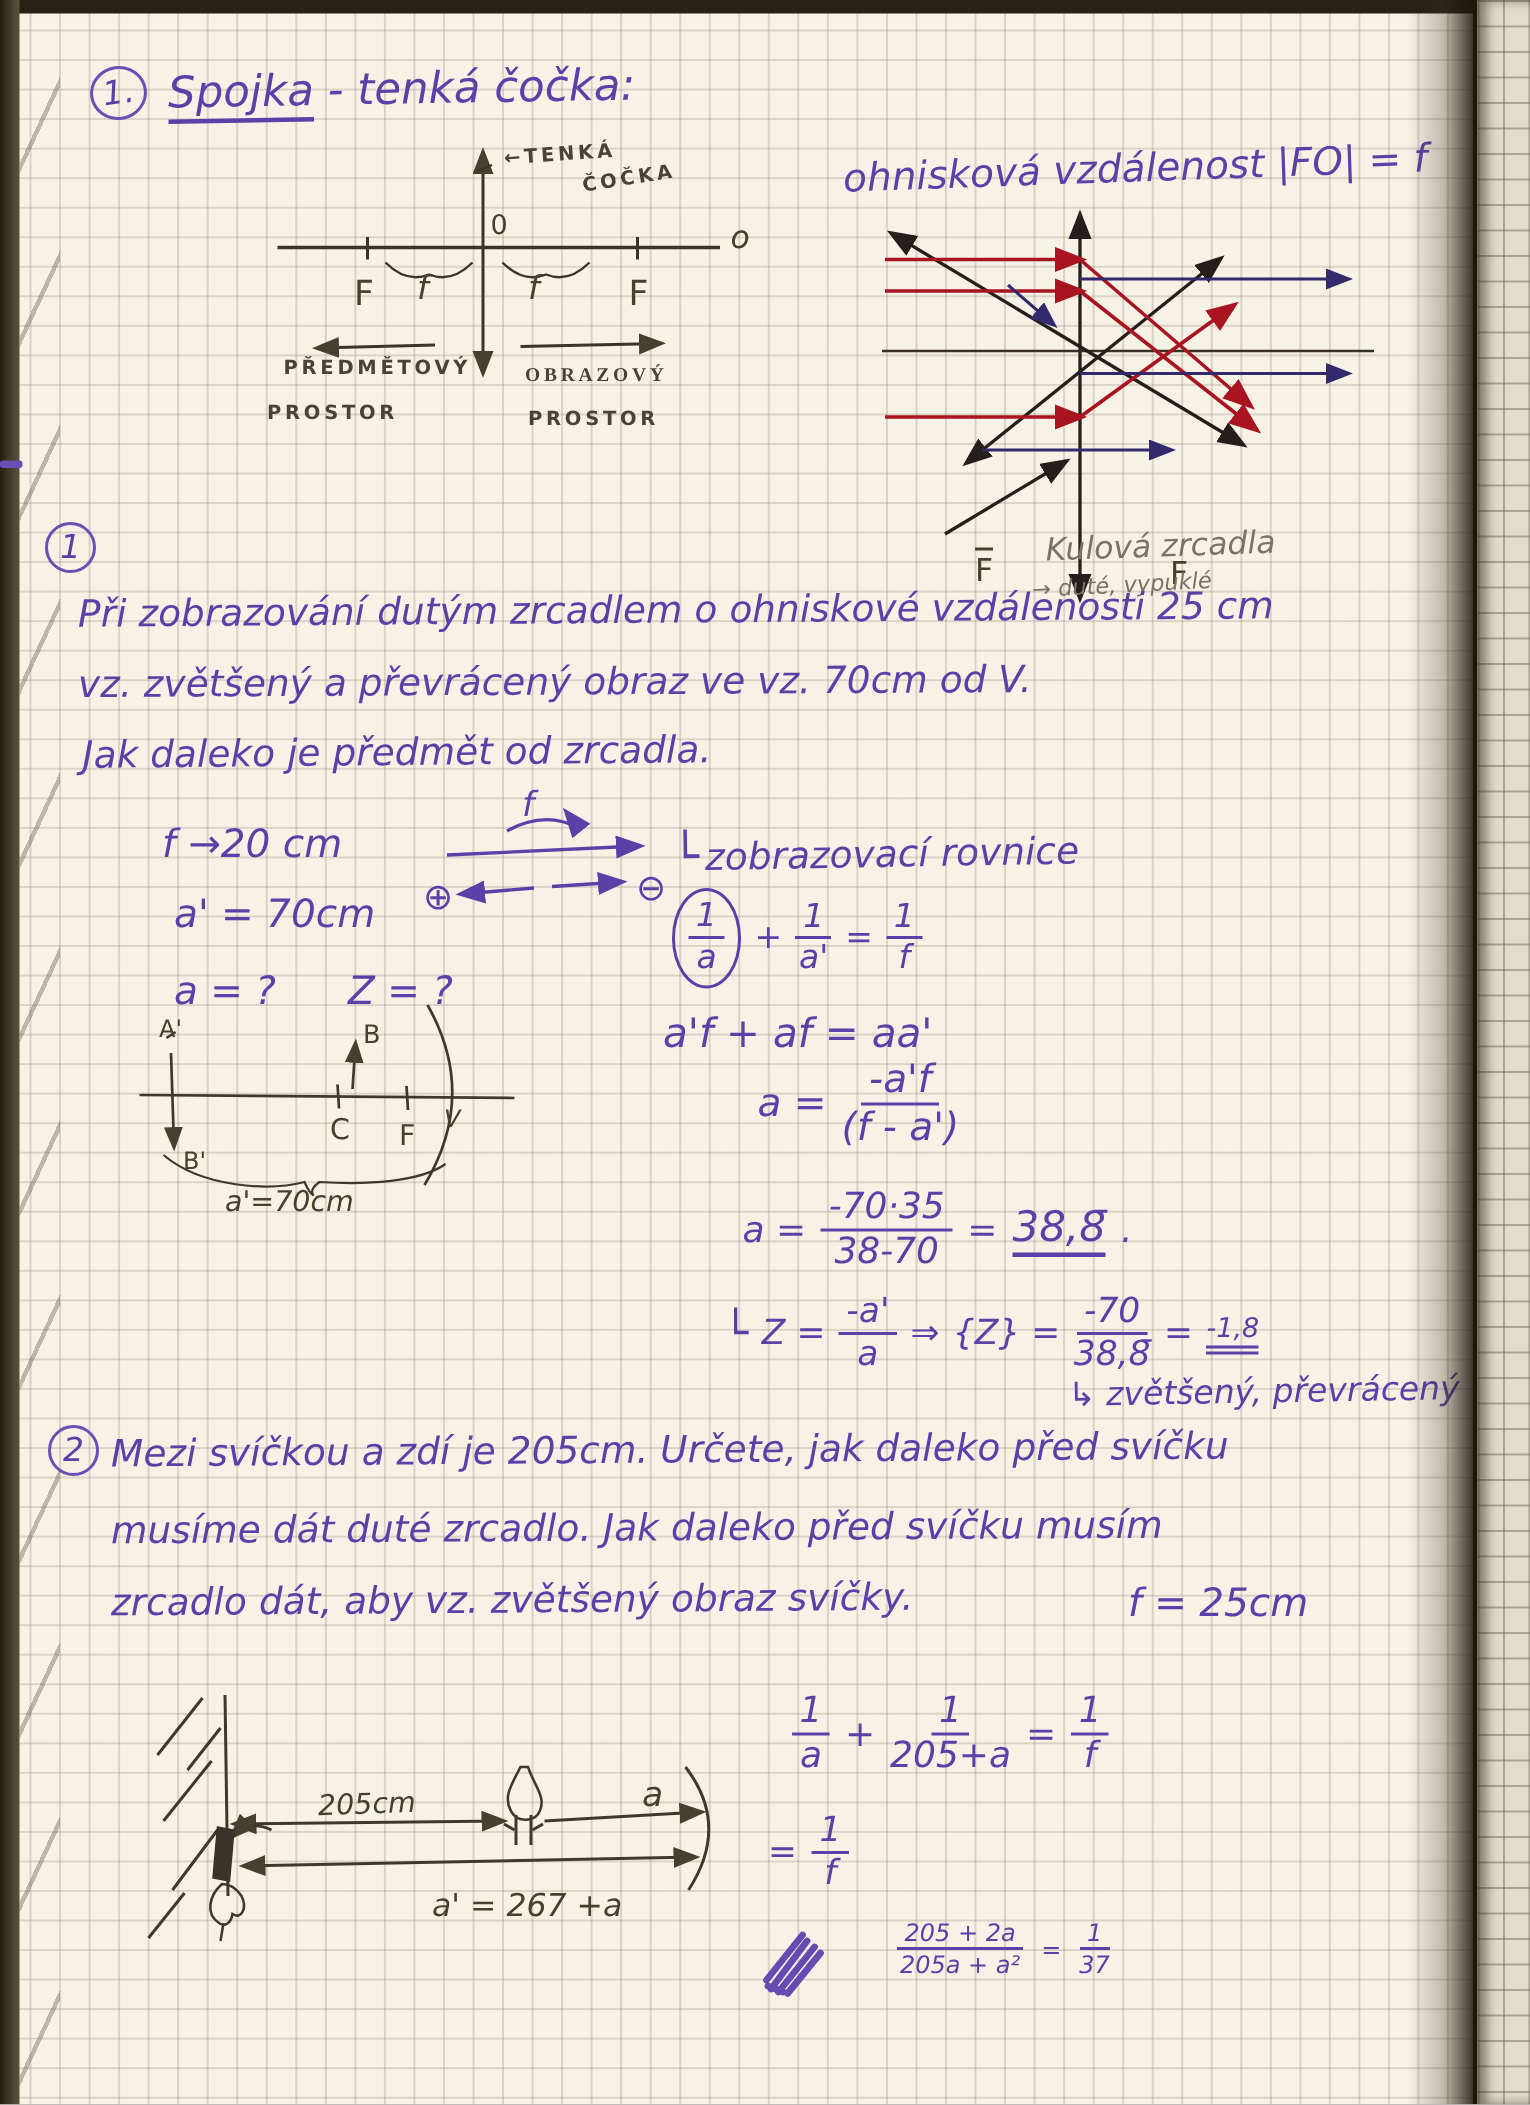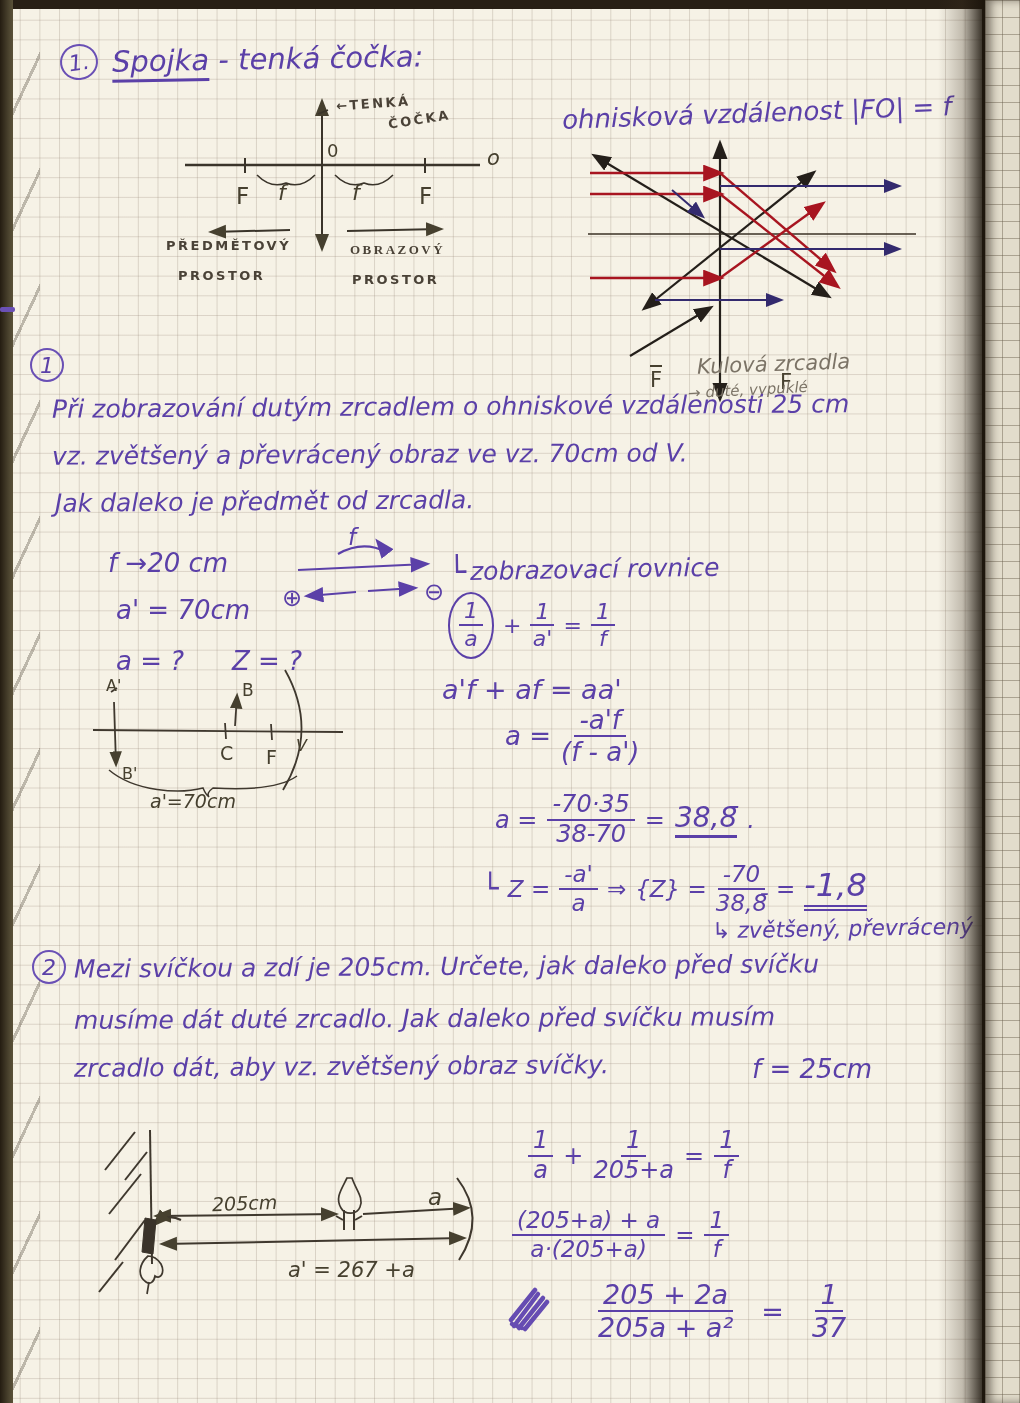"PŘEDMĚTOVÝ" div.pencil { left: 166px -> 189px }
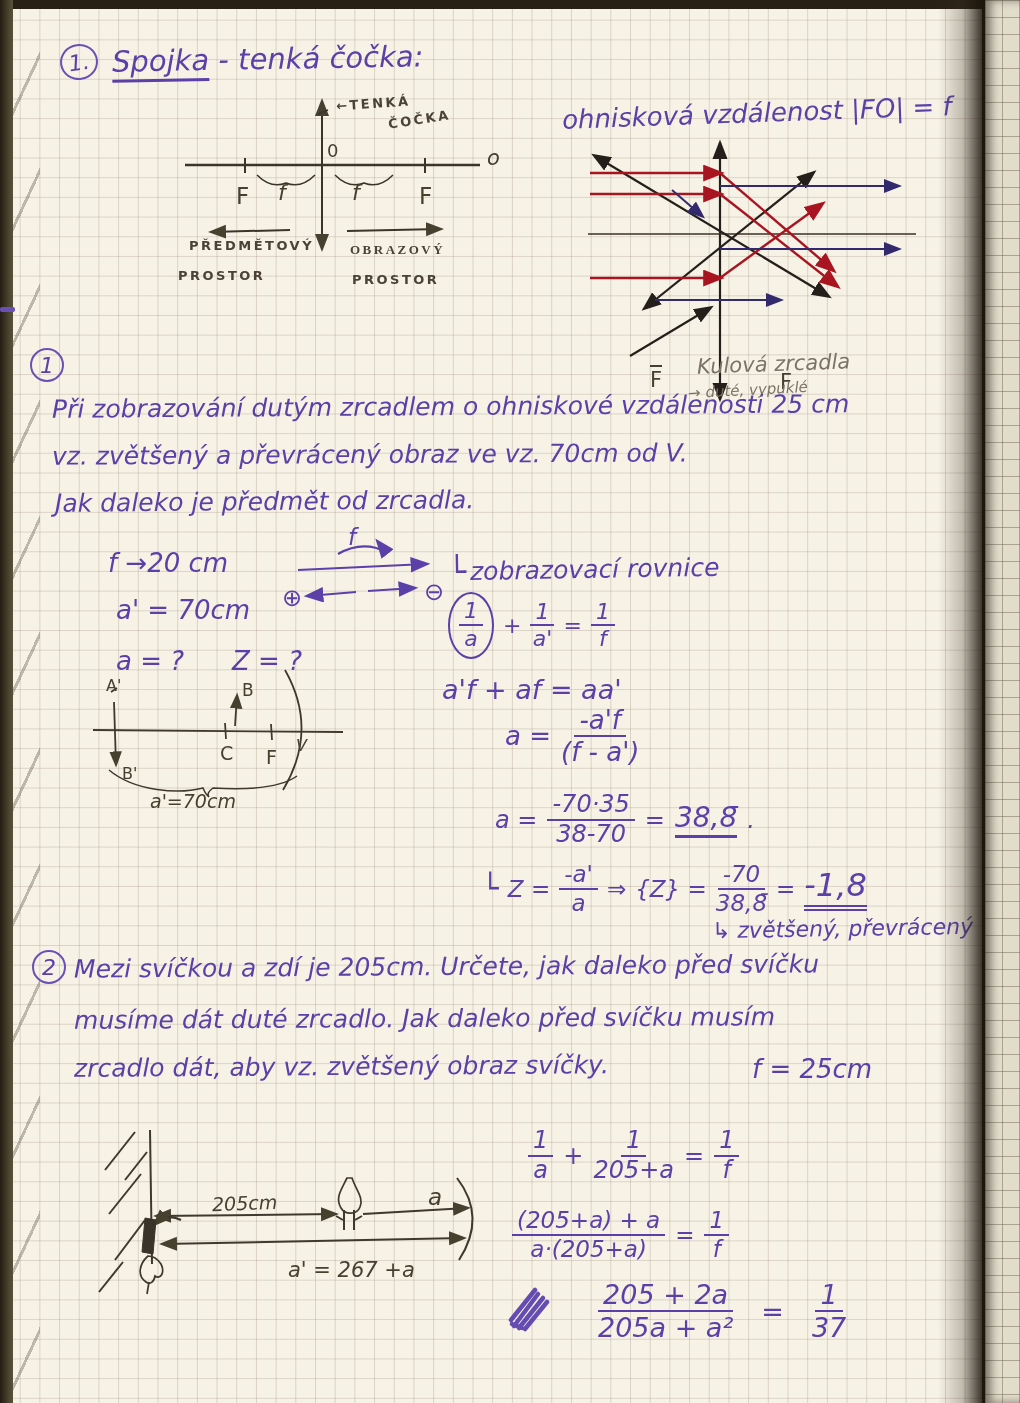"-1,8" span.u2 { font-size: 32px -> 18px }
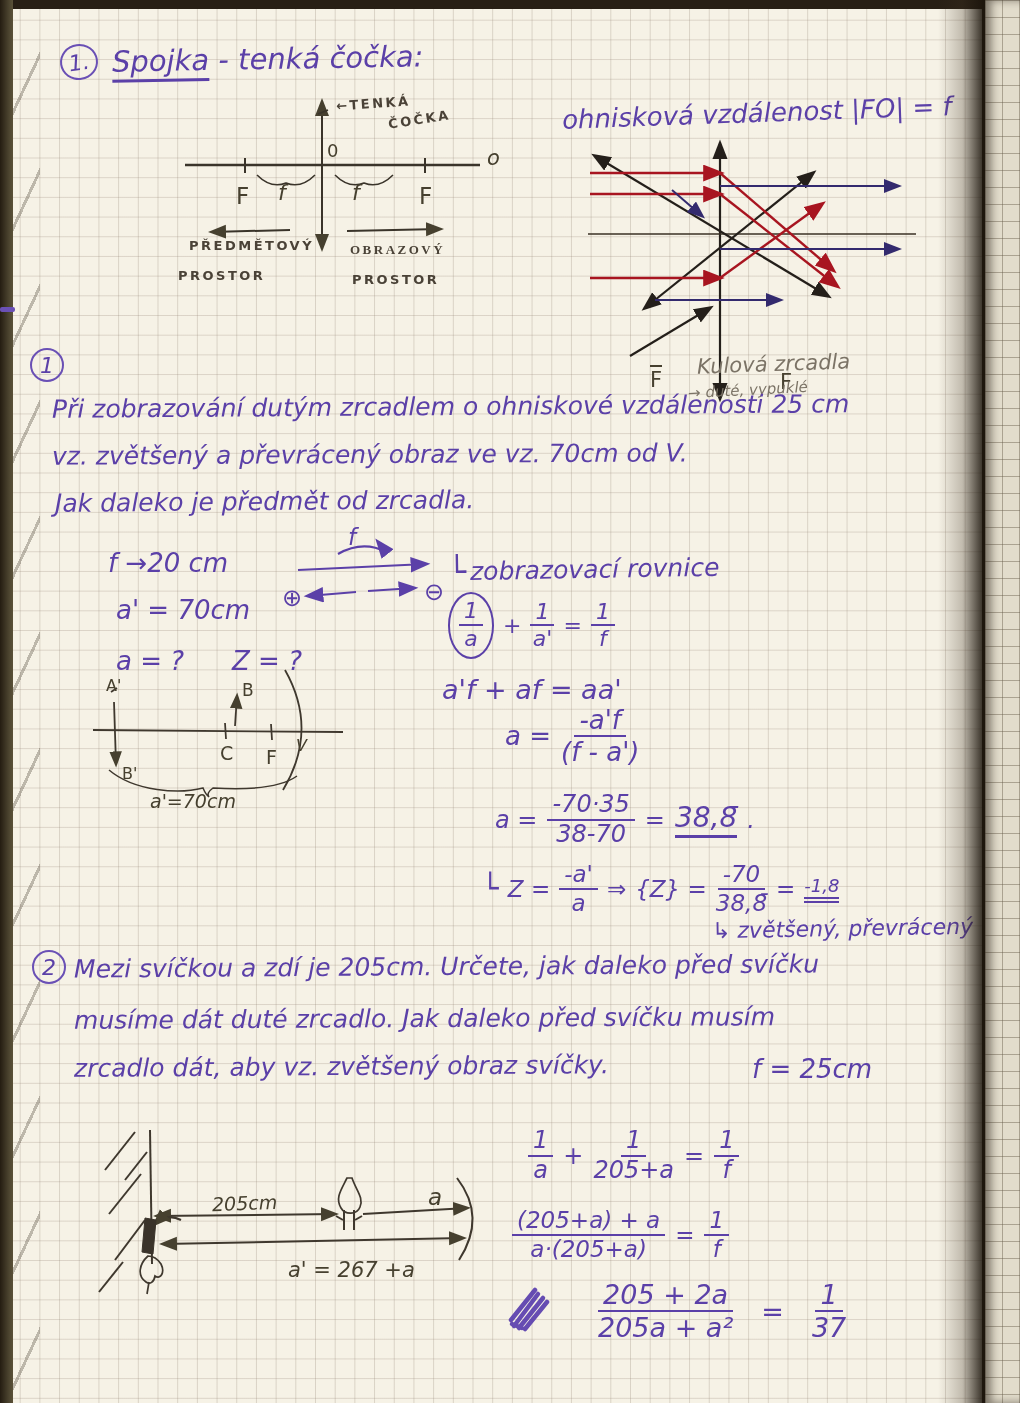"(205+a) + a" span.frac { html: <span> <span>(205+a) + a</span> <span>a·(205+a)</span> </span> -> none }
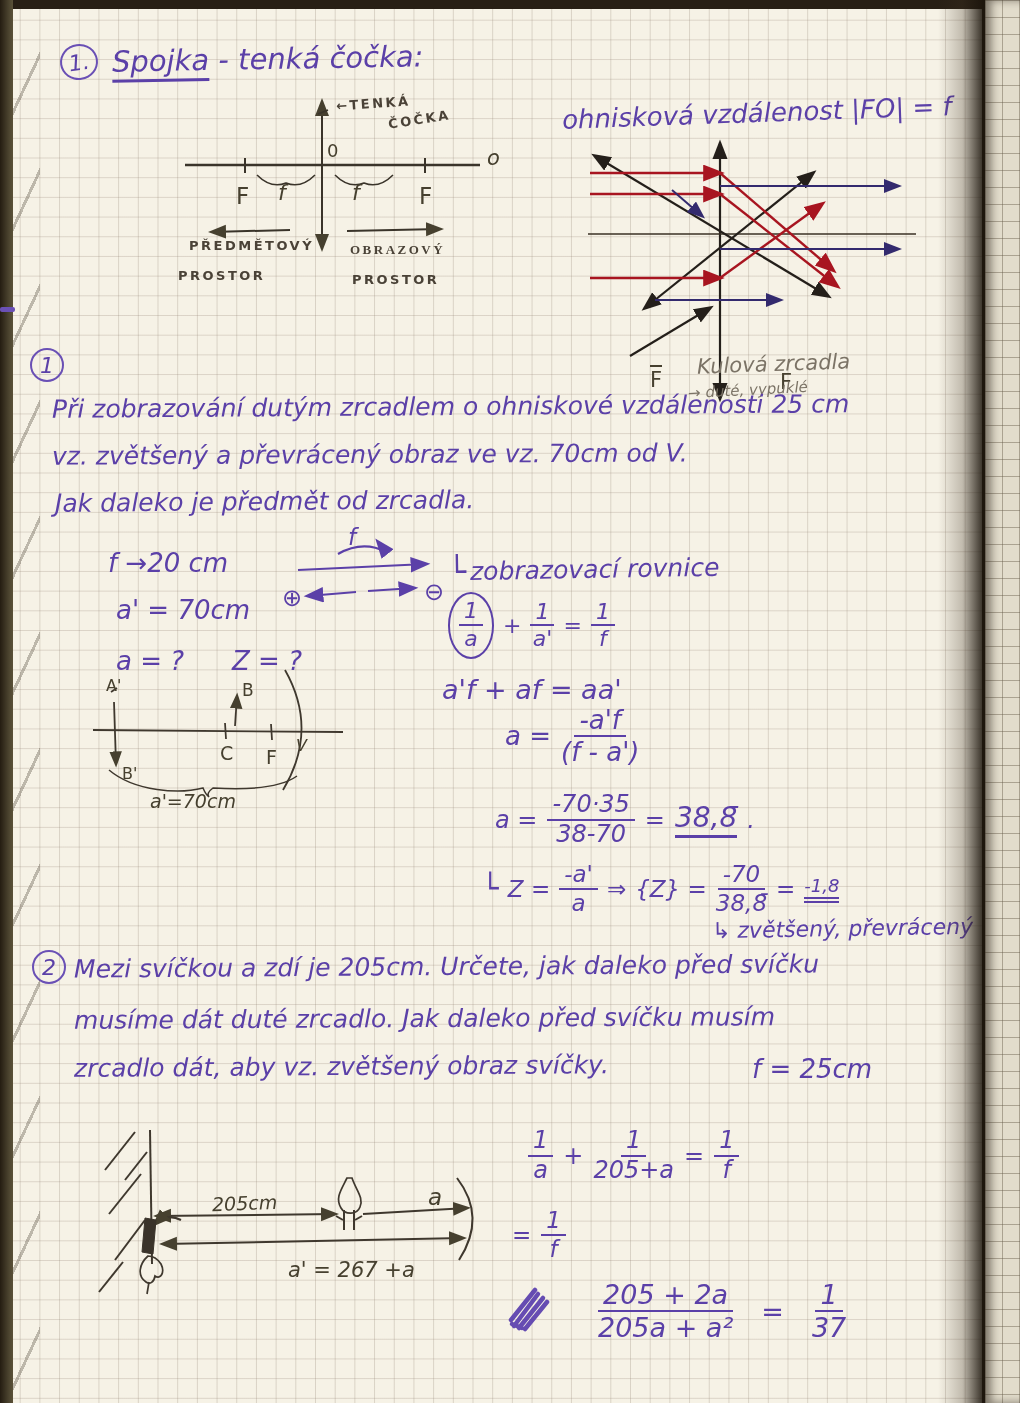"205 + 2a" div.eq { font-size: 27px -> 16px; gap: 28px -> 12px }
